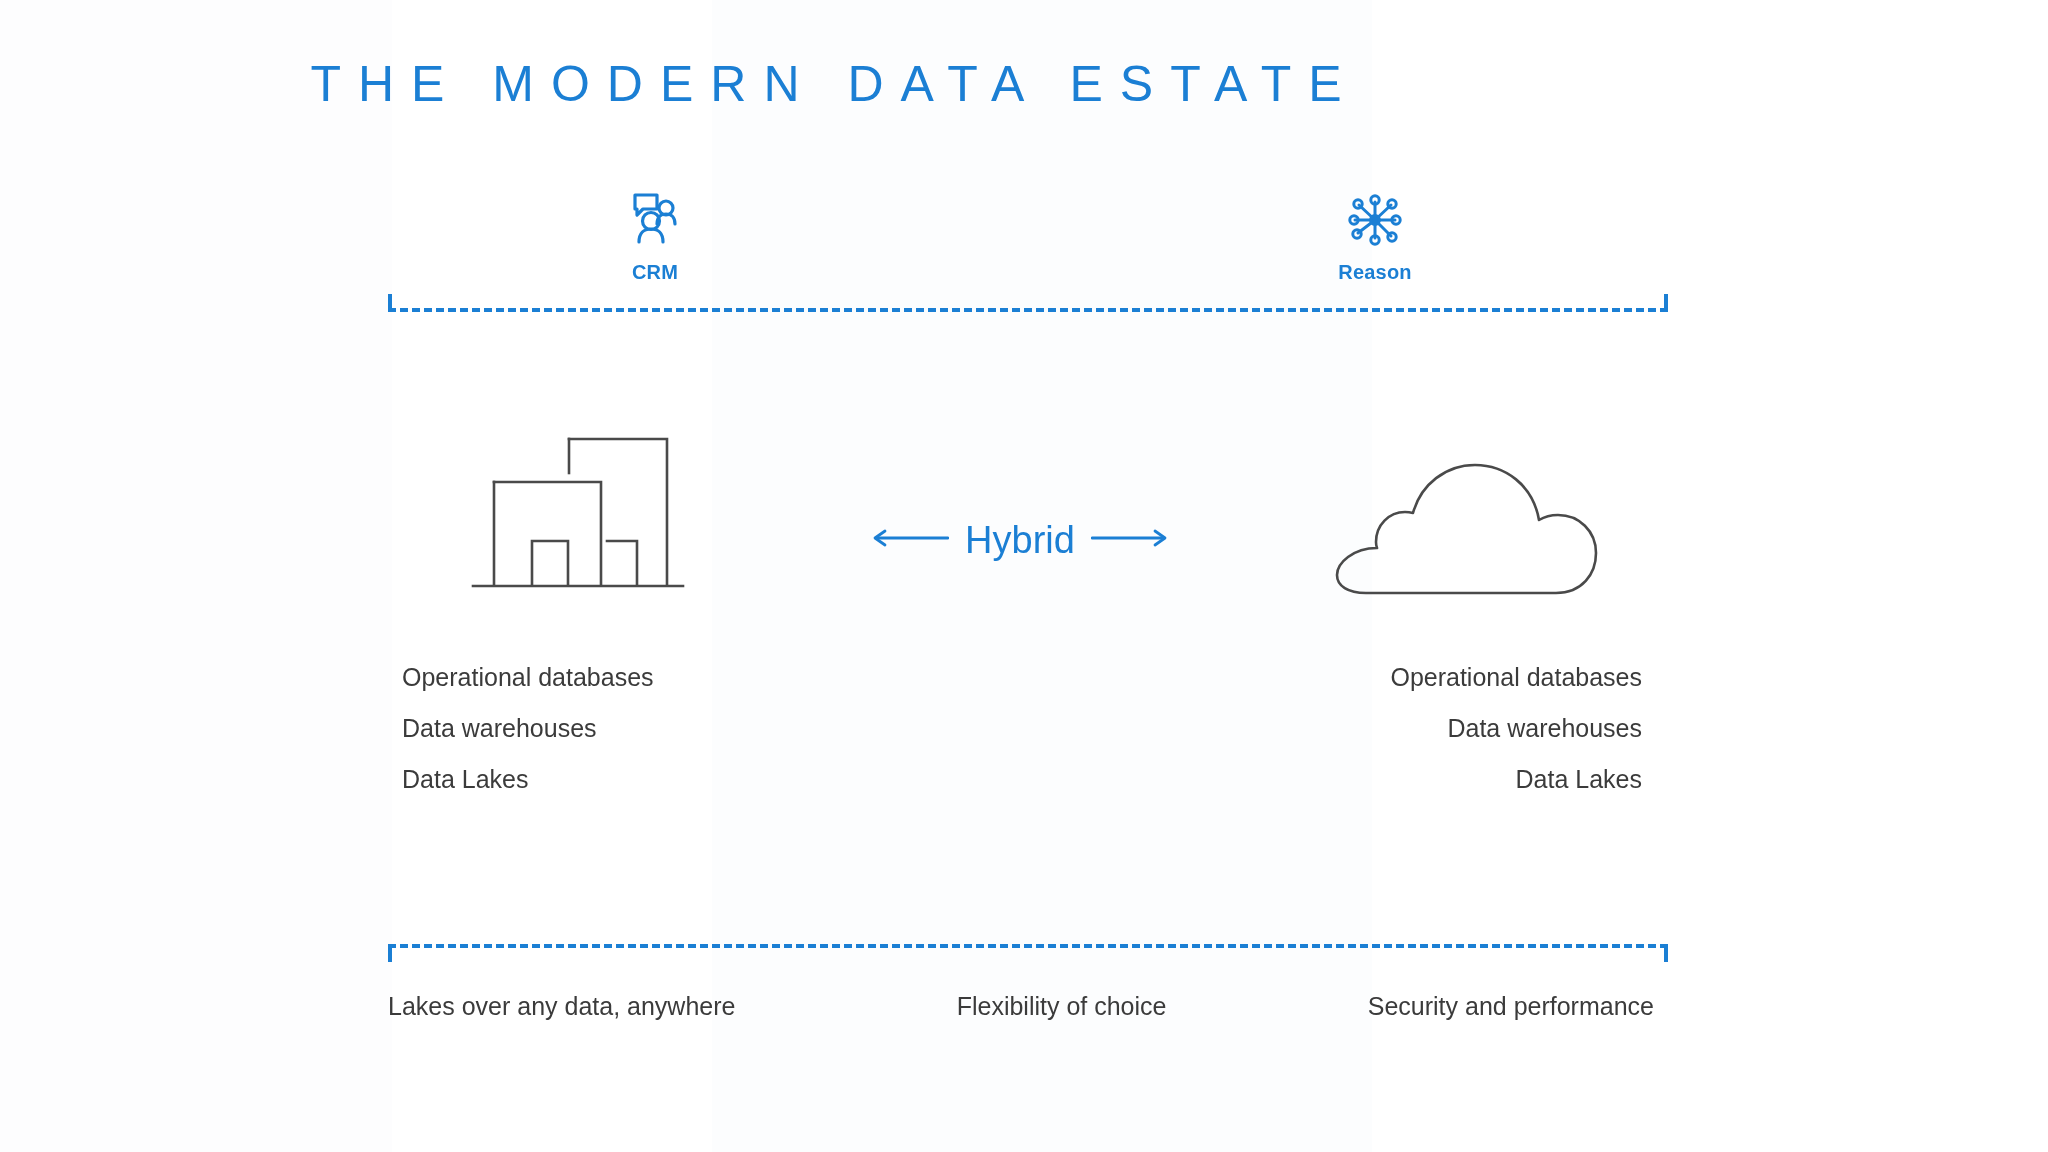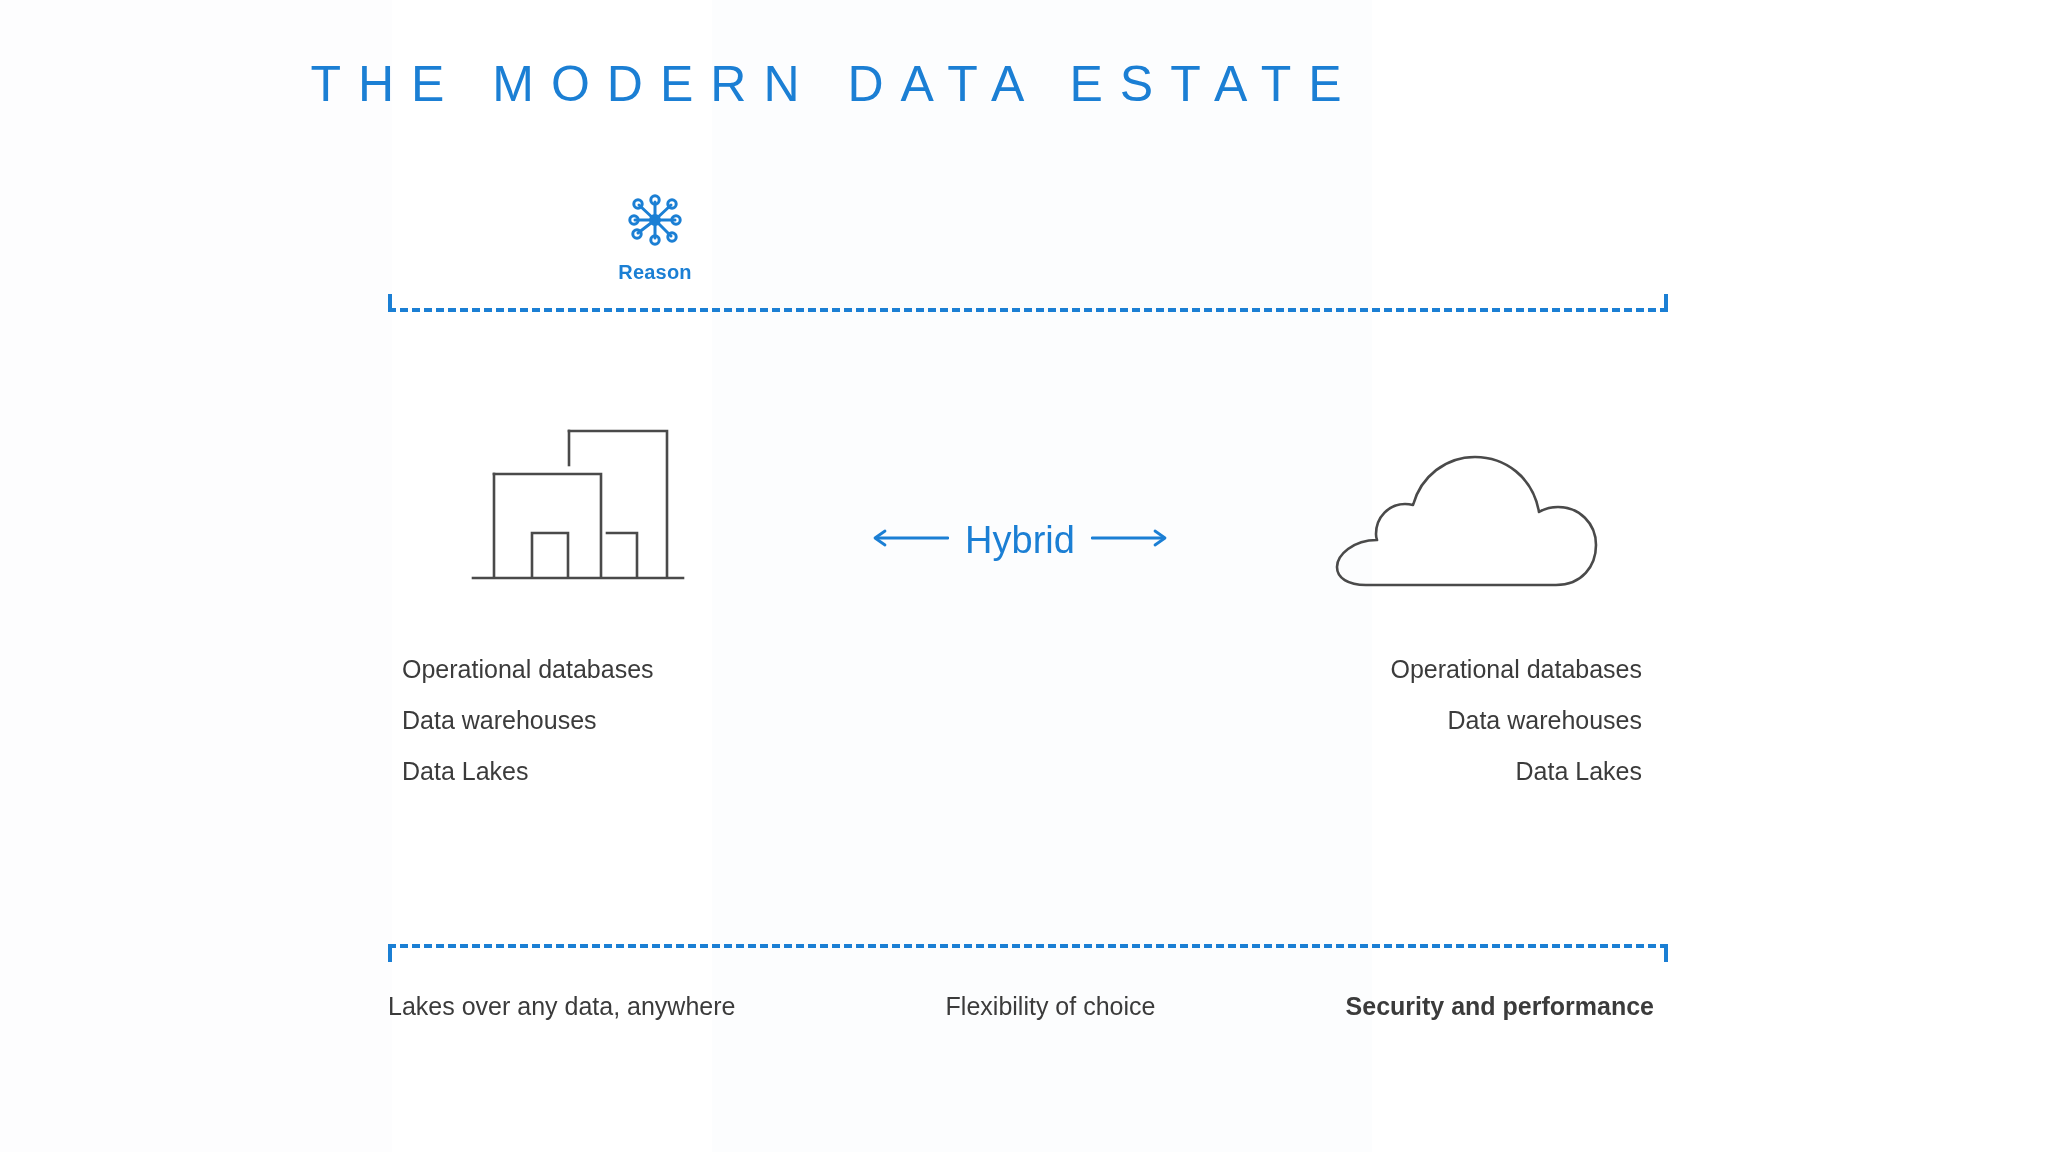"CRM" div.icon-cell { html: none -> <div> <span> <svg> <path></path> <circle></circle> <path></path> <circle></circle> <path></path> </svg> </span> <span>CRM</span> </div> }
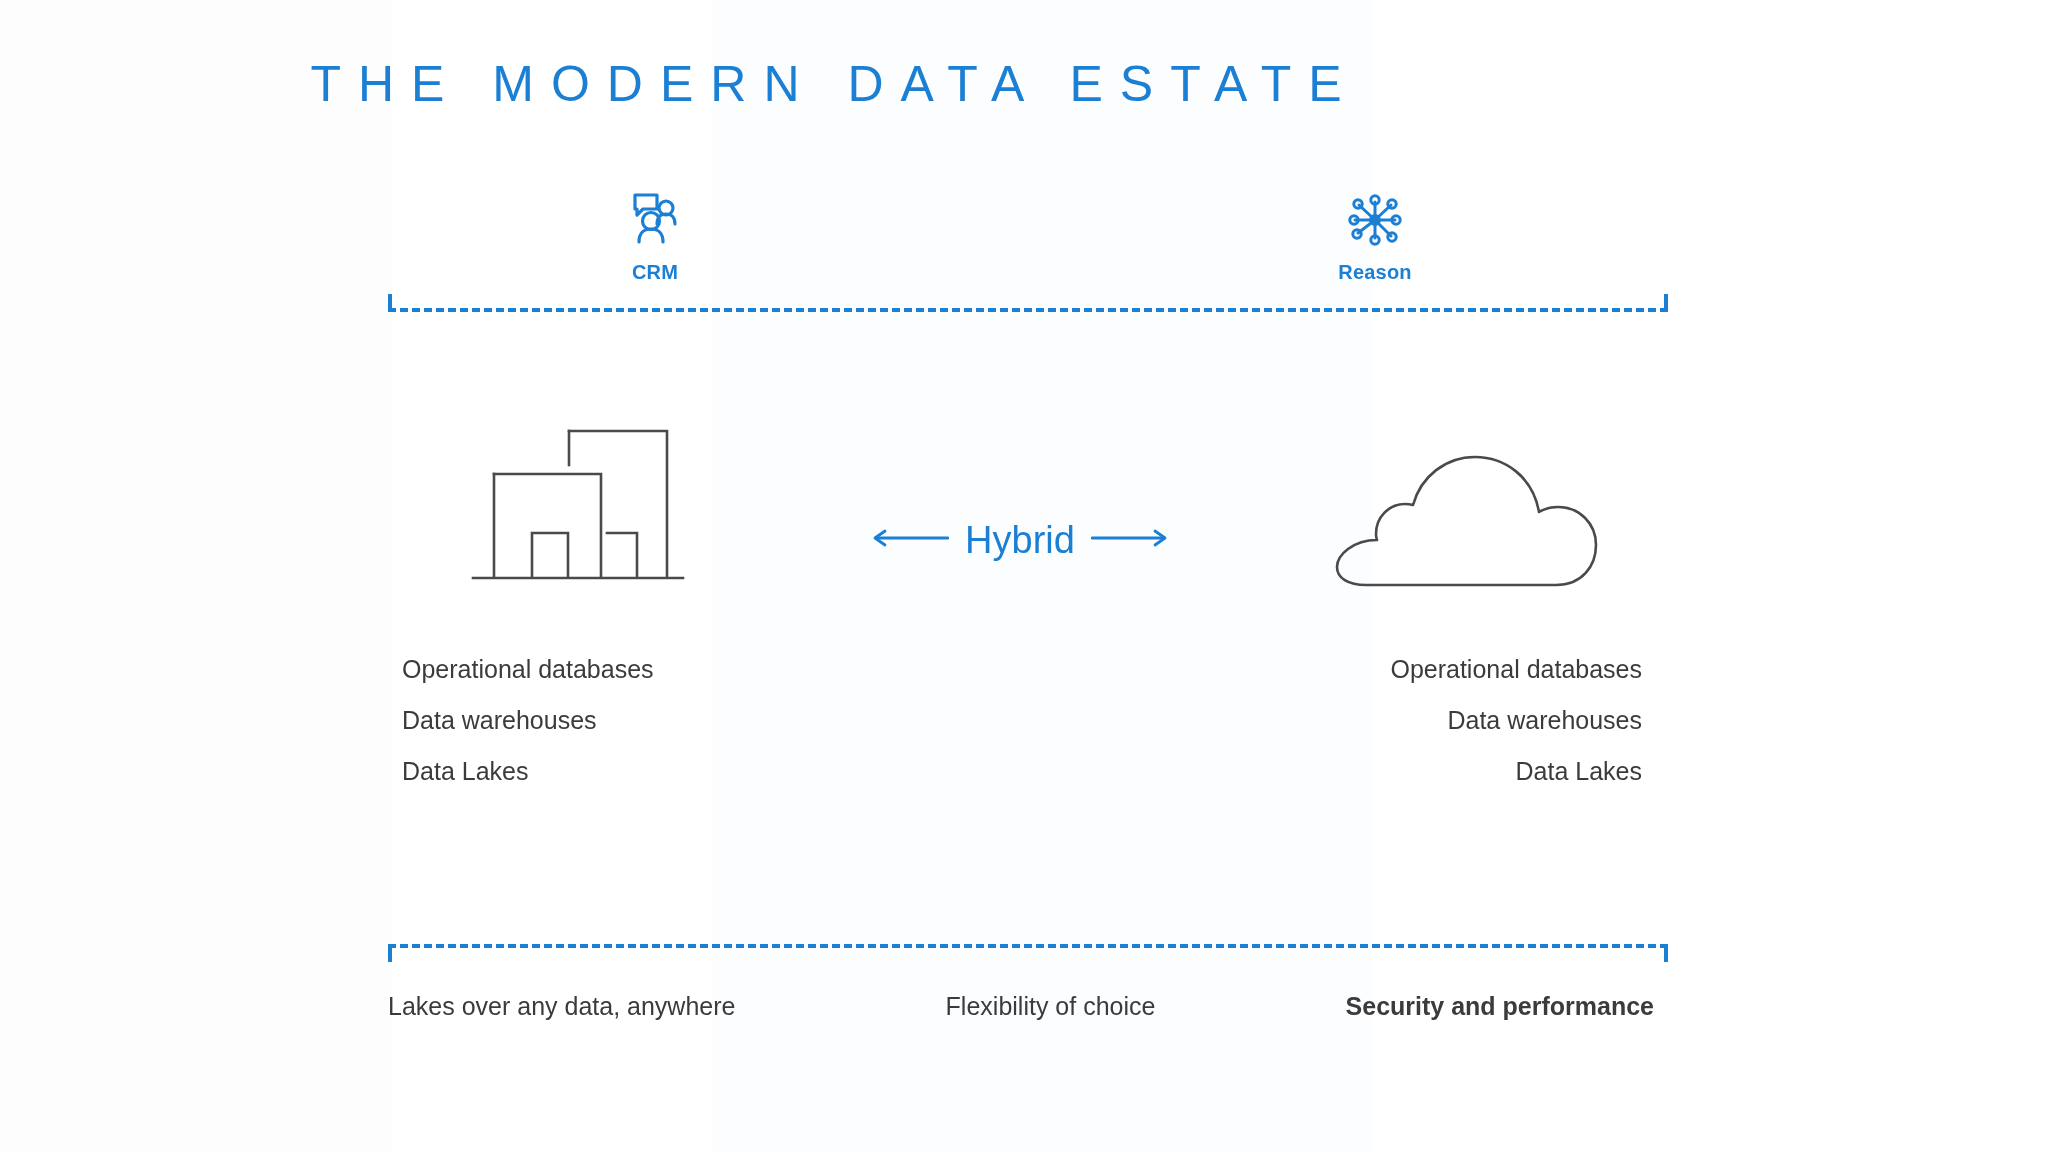"Operational databases" .estate { top: 377px -> 385px }
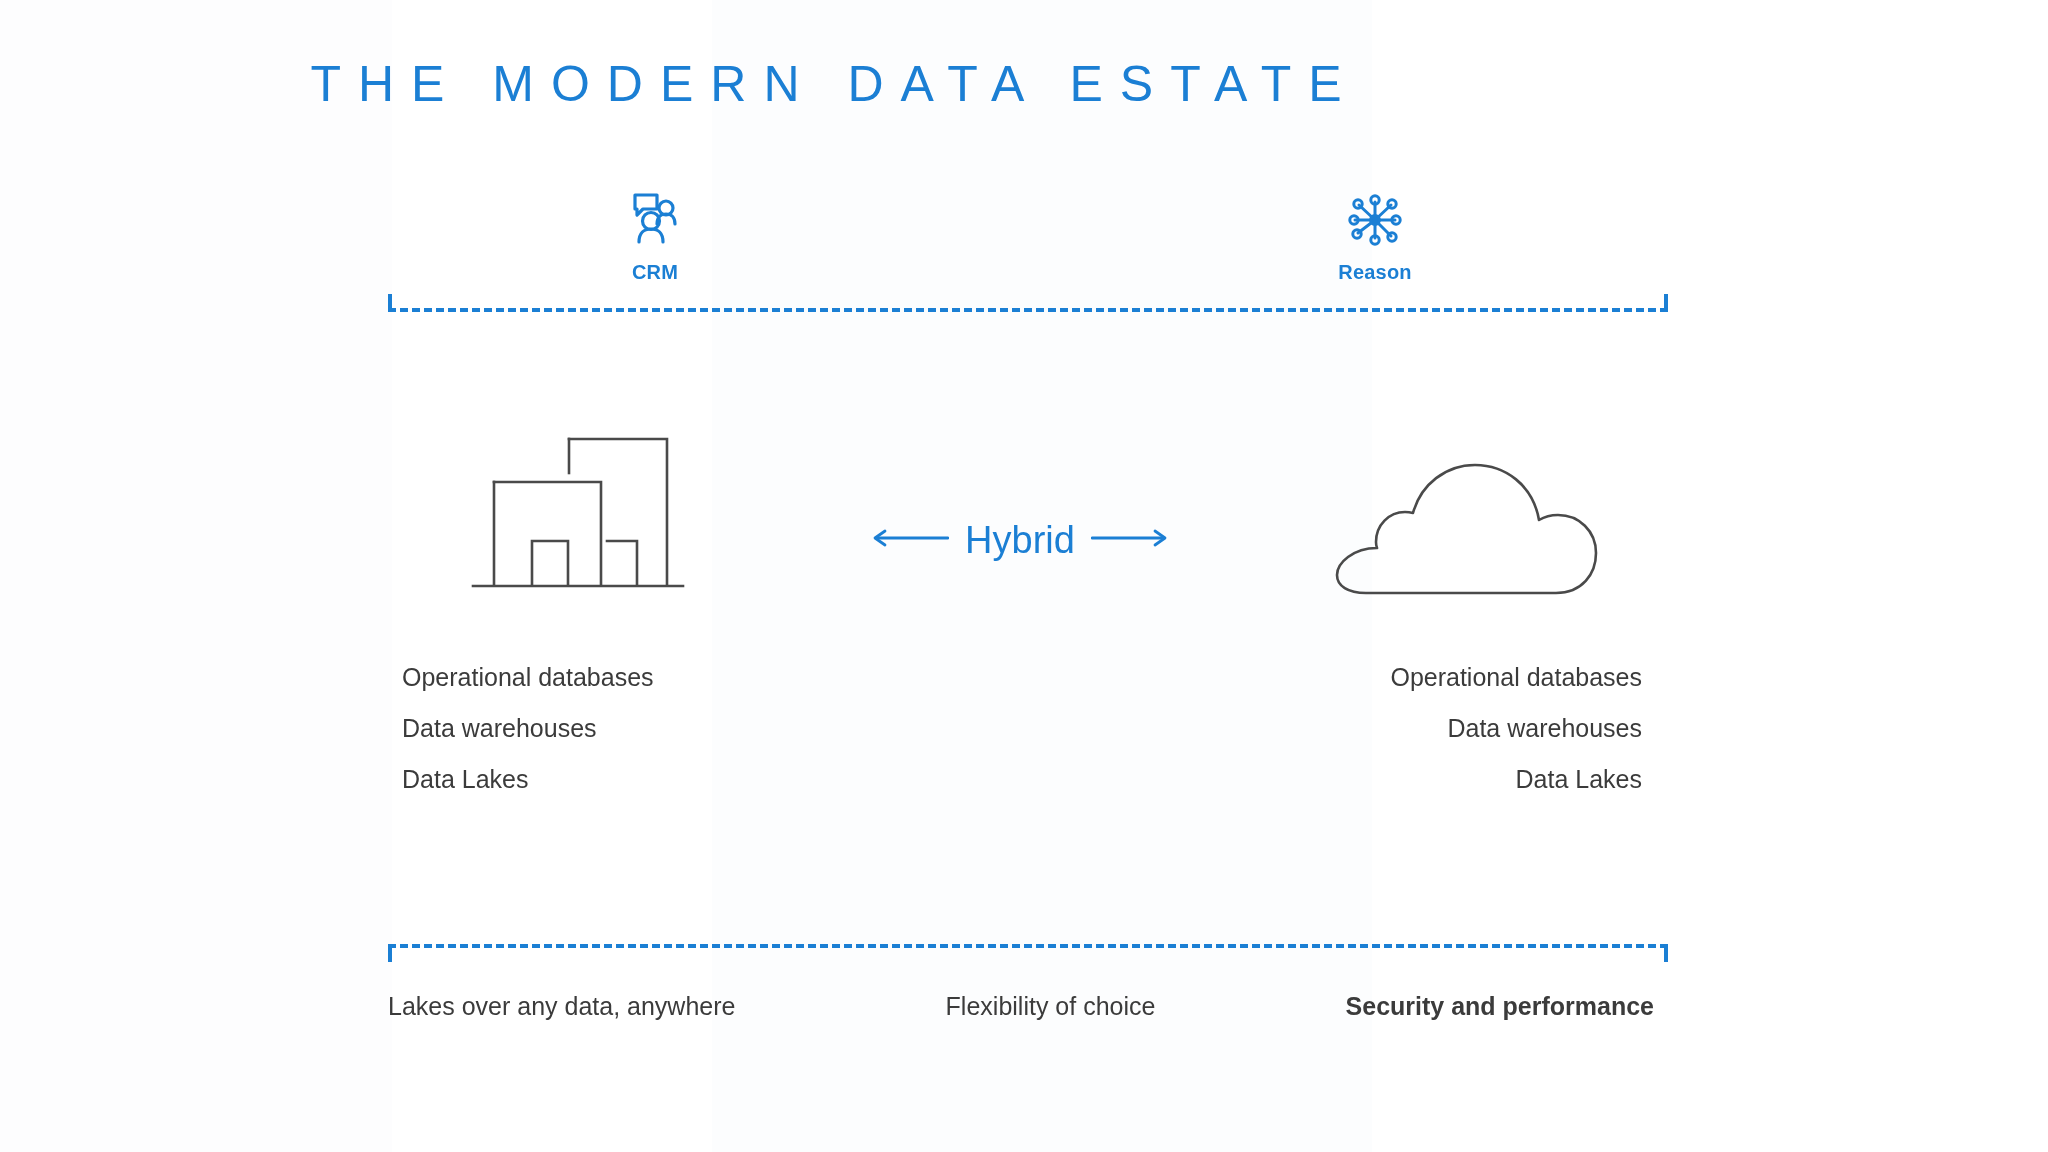"Security and performance" .value-item.last { font-weight: bold -> none }
